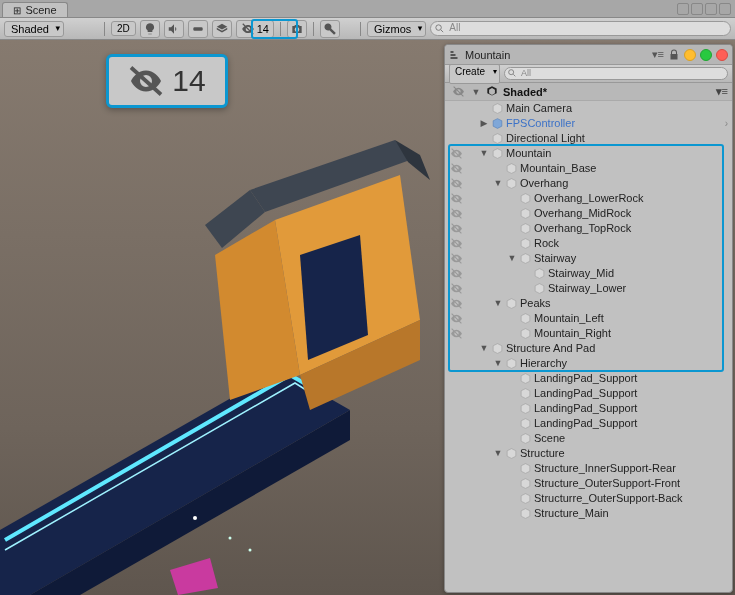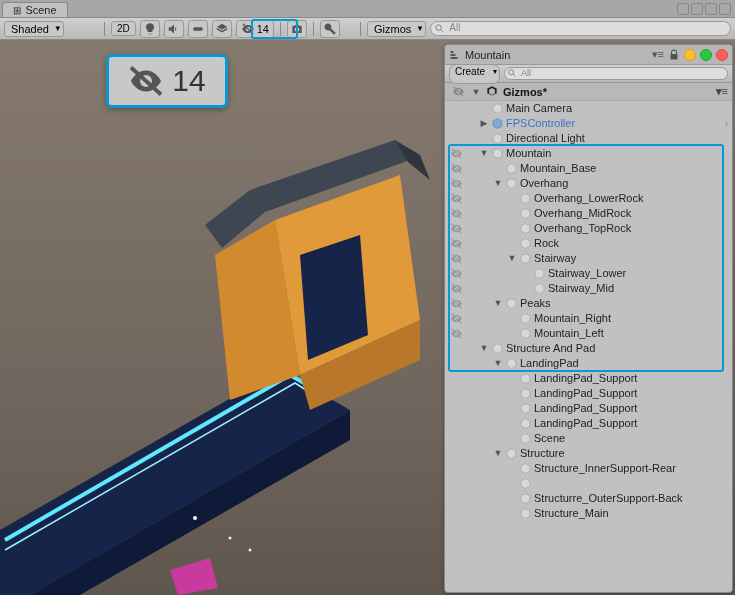"Create" .create-dd { border-radius: 7px -> 2px }
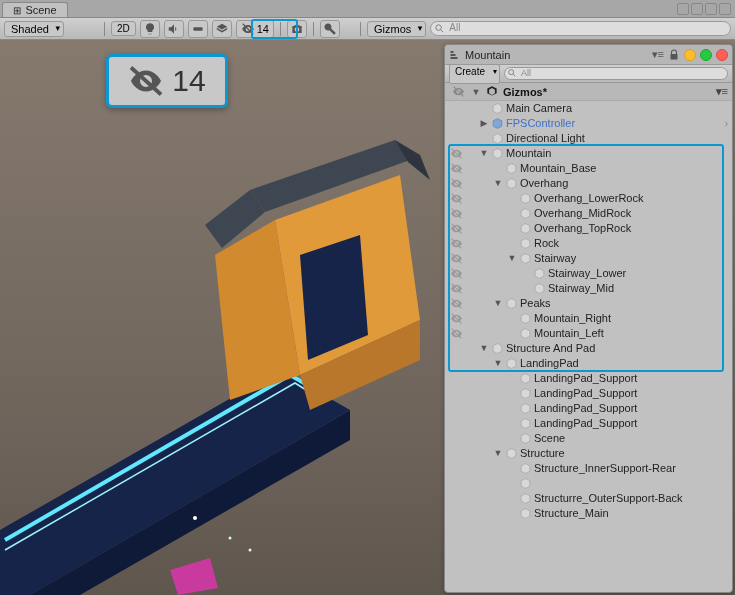"Gizmos*" span { text: Gizmos -> Shaded }
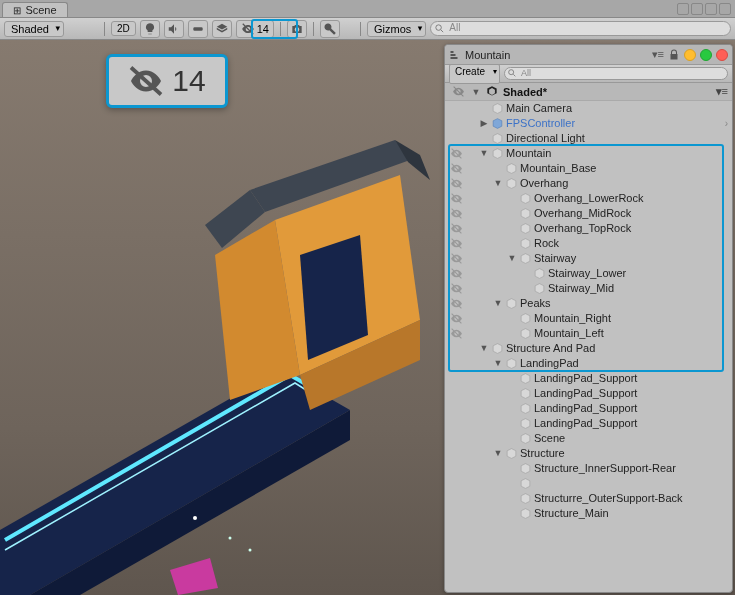"Stairway_Lower" div.tree-row { order: before "Stairway_Mid" -> after "Stairway_Mid" }
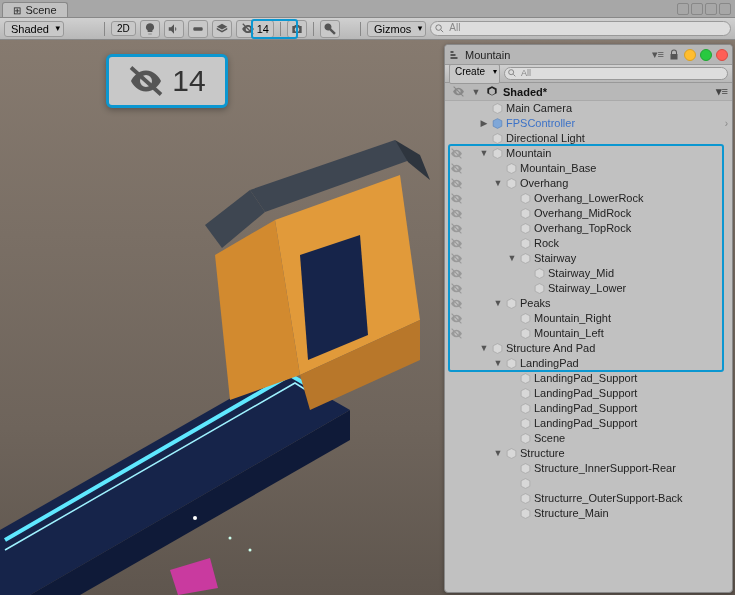"Mountain_Right" div.tree-row { order: before "Mountain_Left" -> after "Mountain_Left" }
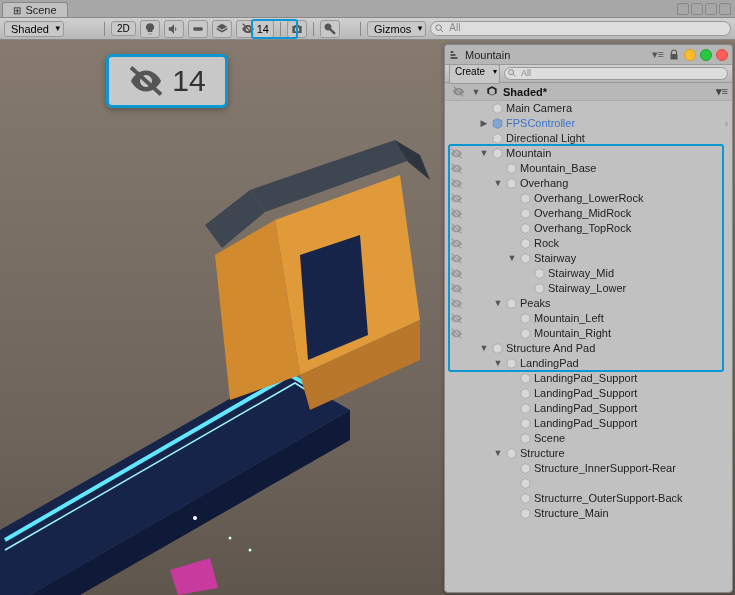"LandingPad" span.label { text: LandingPad -> Hierarchy }
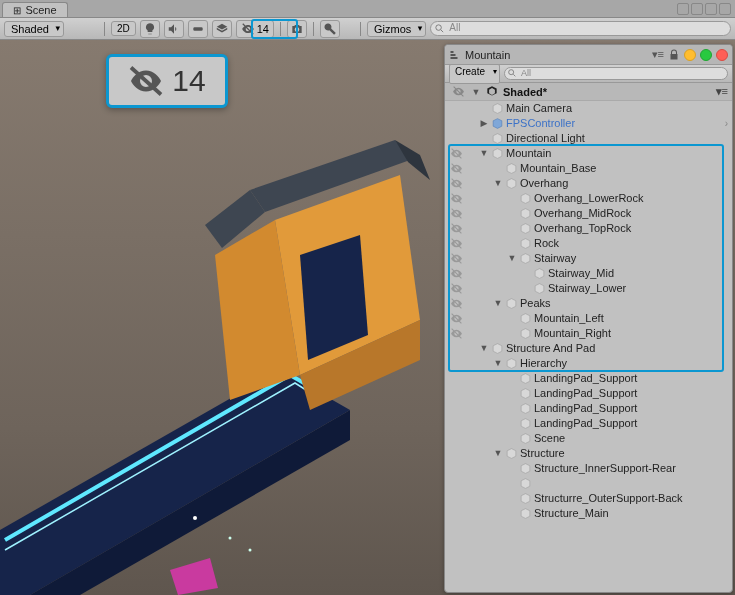"Structure_OuterSupport-Front" span.label { html: none -> <span>Structure_OuterSupport-Front</span> }
